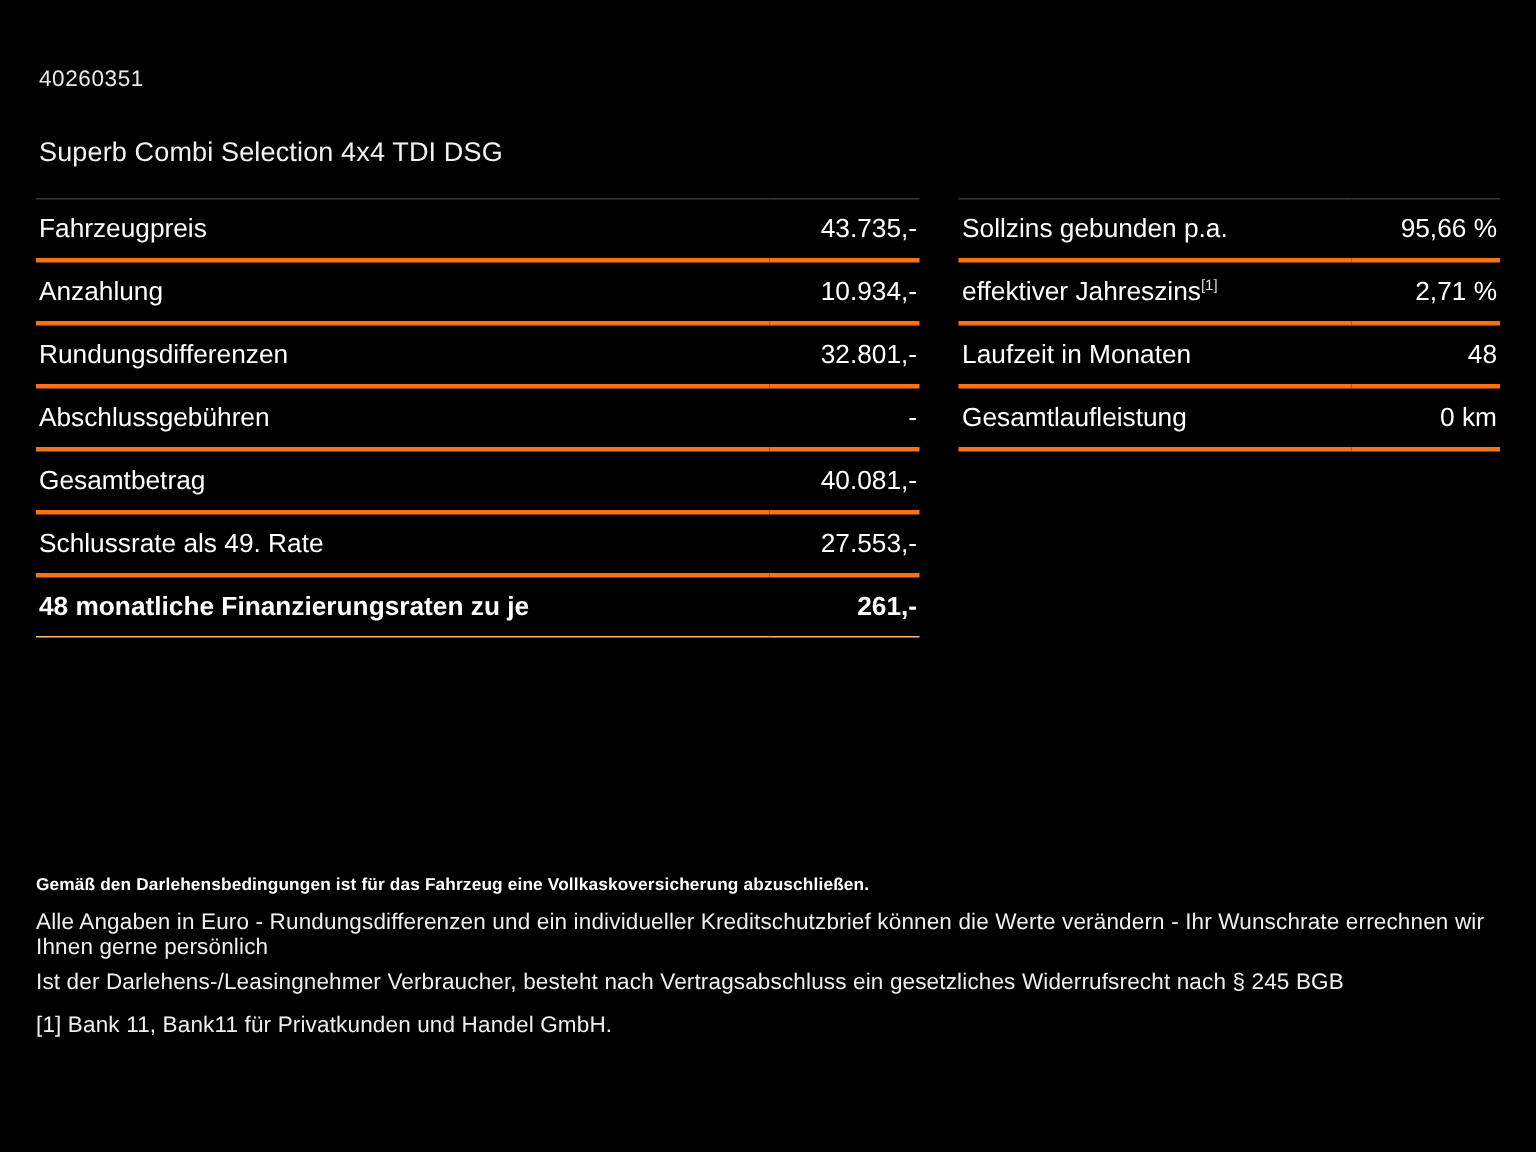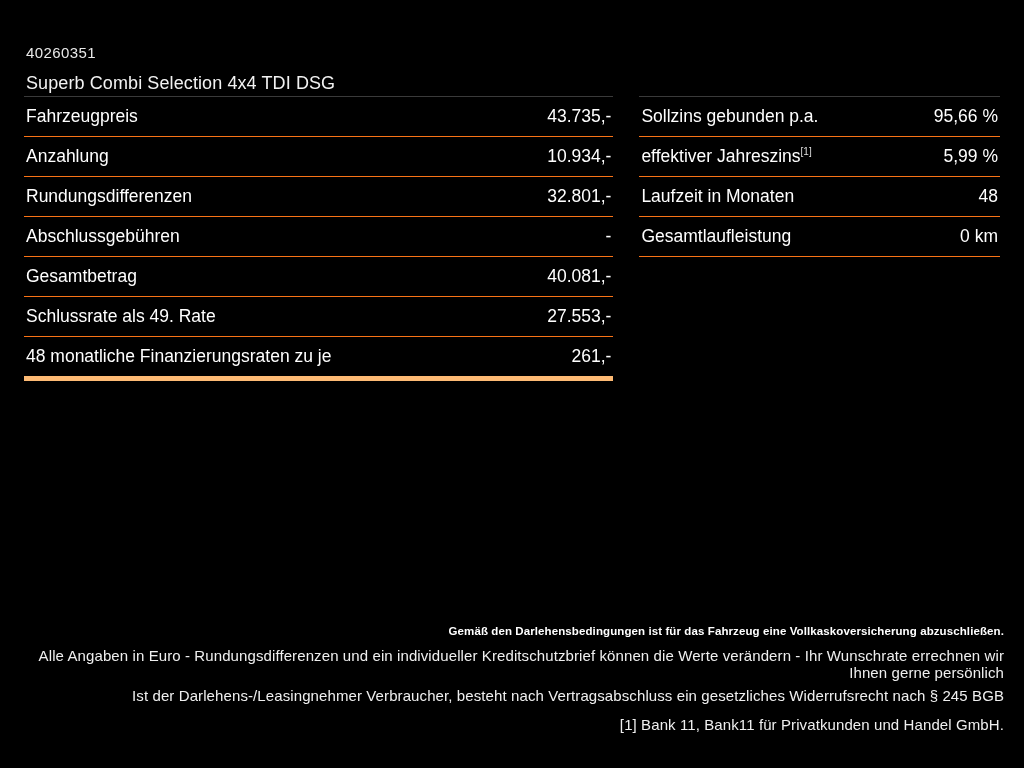"40260351" .ref-number { margin: 0 0 12px 2px -> 0 0 30px 2px }
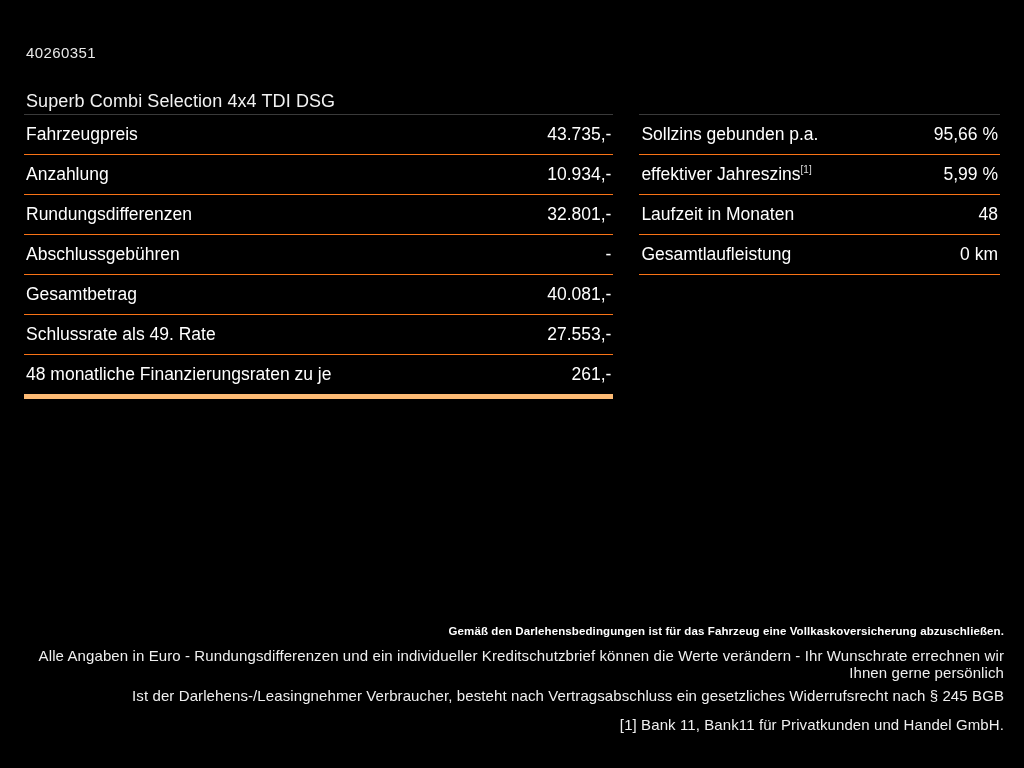"Superb Combi Selection 4x4 TDI" .subtitle { margin: 0 0 2px 2px -> 0 0 20px 2px }
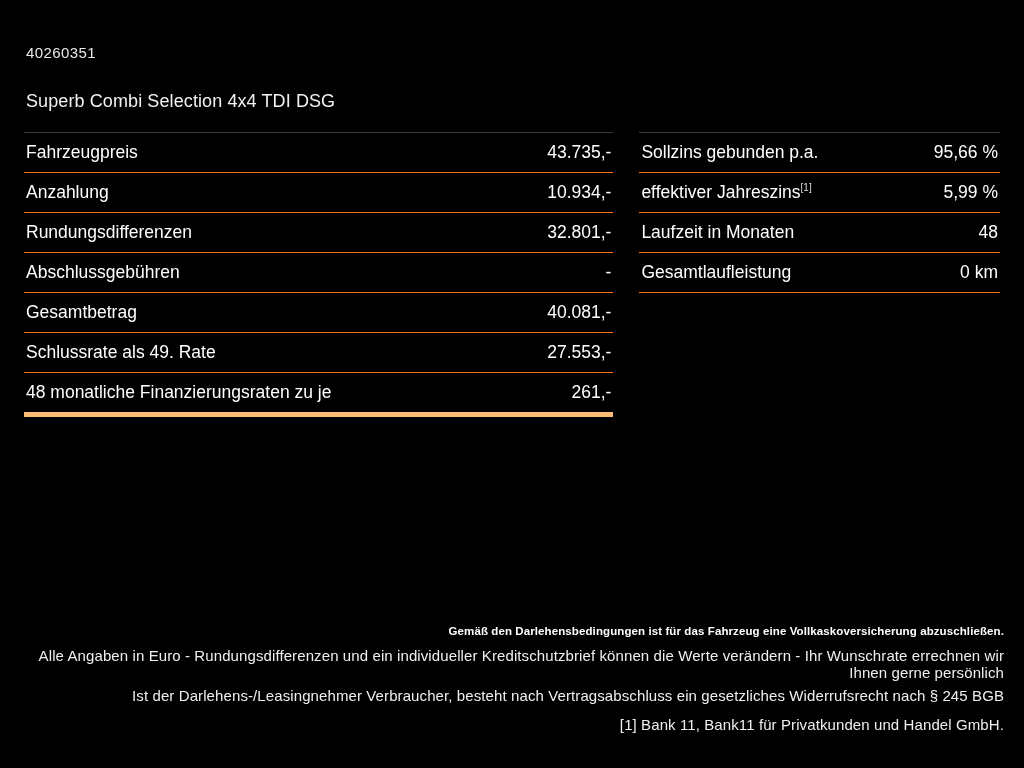"Fahrzeugpreis" td { border-bottom: 1px solid #f97316 -> 3px solid #f97316 }
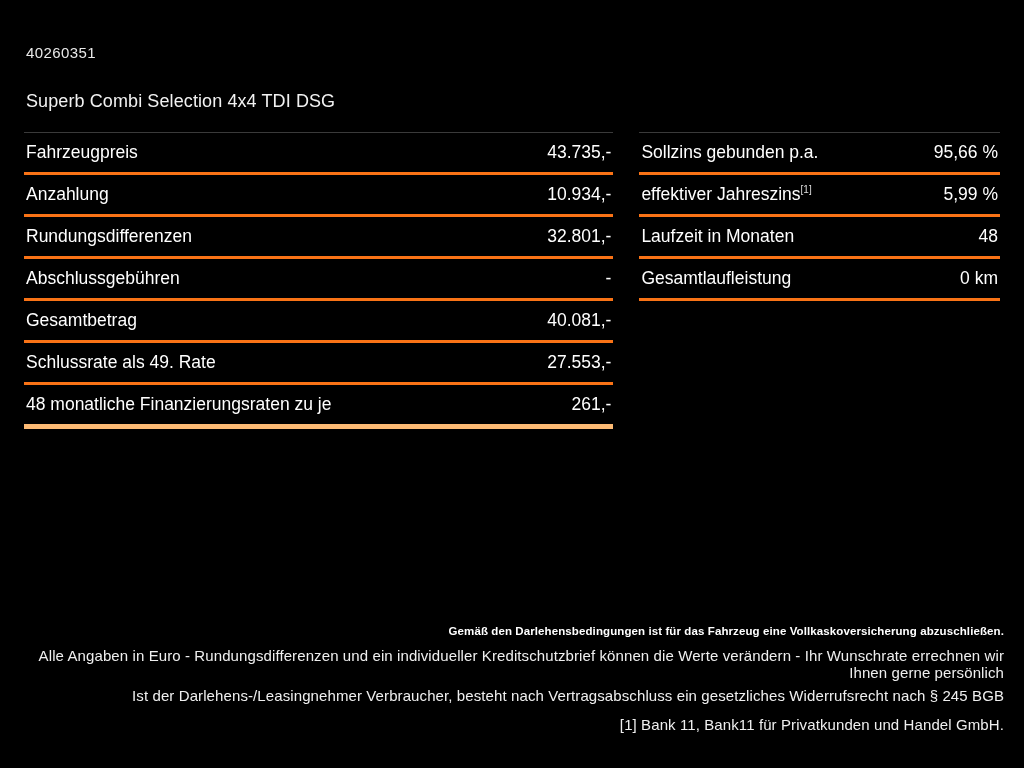"5,99 %" td.value { text: 5,99 -> 2,71 }
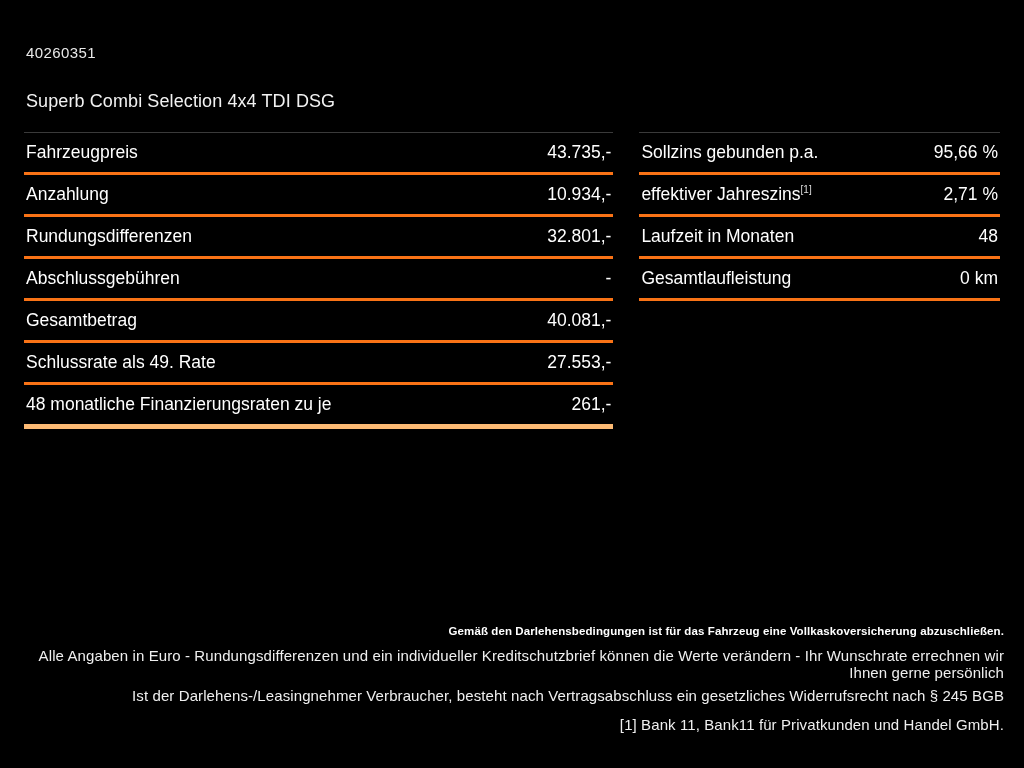"48 monatliche Finanzierungsraten zu je" tr.highlight td { border-bottom: 5px solid #fdba74 -> 1px solid #fdba74; font-weight: normal -> bold }
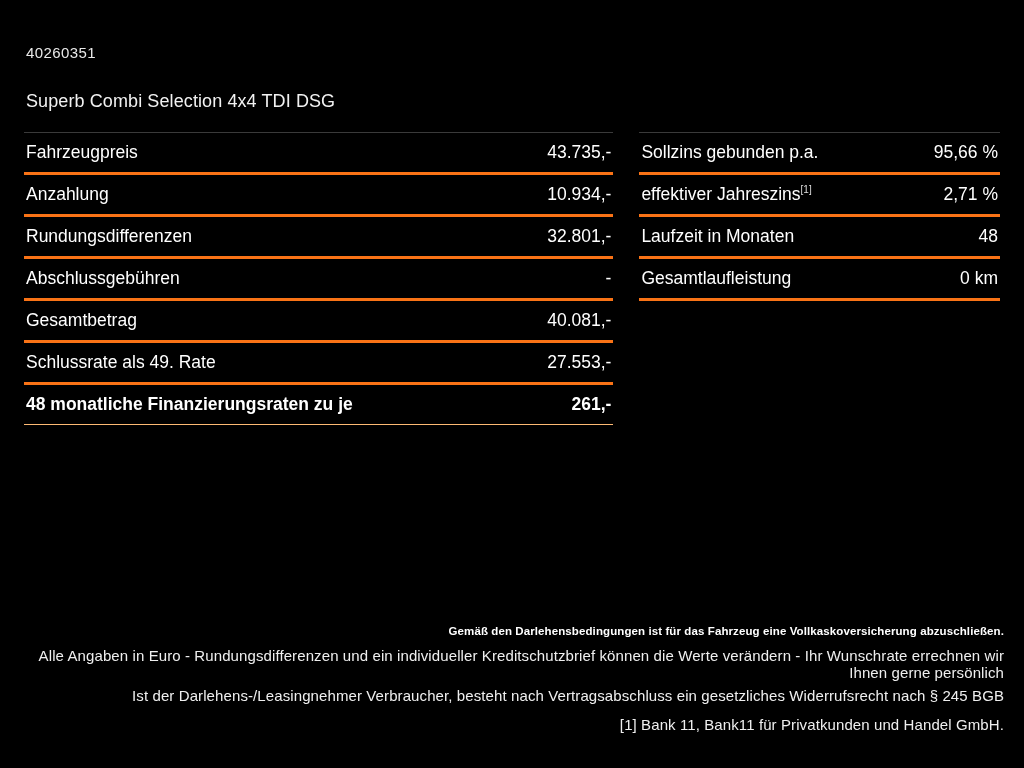"Gemäß den Darlehensbedingungen ist für" .footnotes { text-align: right -> none; top: 625px -> 584px }
